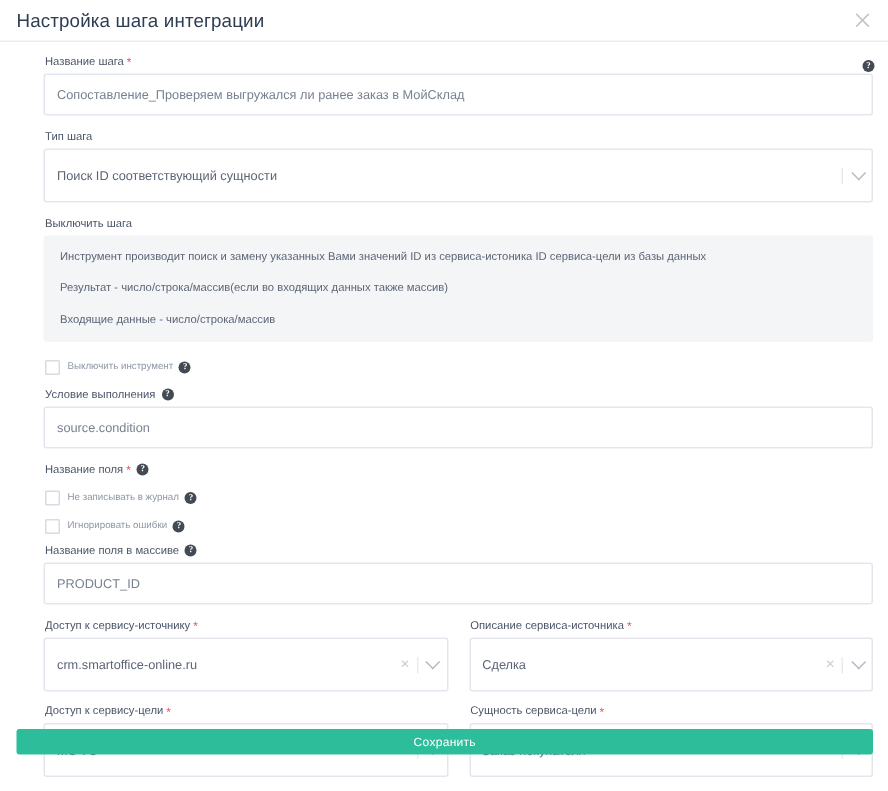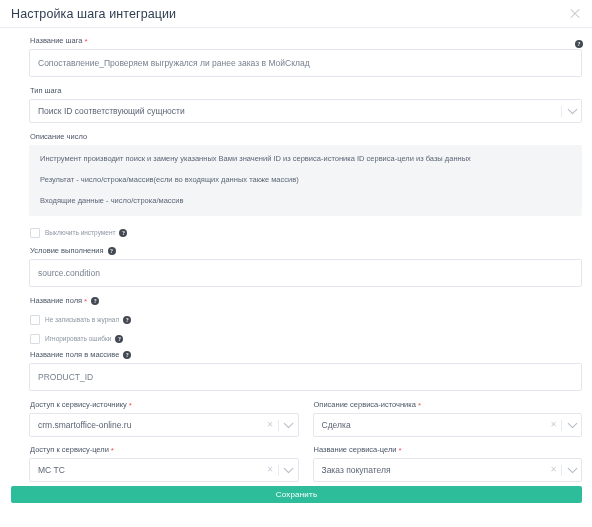"Поиск ID соответствующий сущности" .select-box { height: 24px -> 36px }
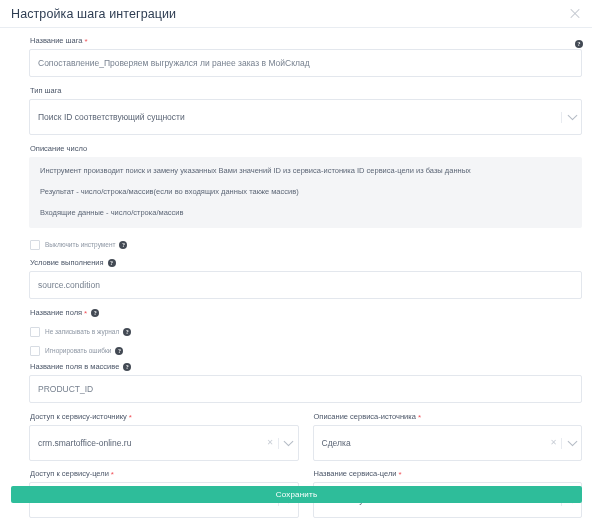"Описание число" span { text: Описание число -> Выключить шага }
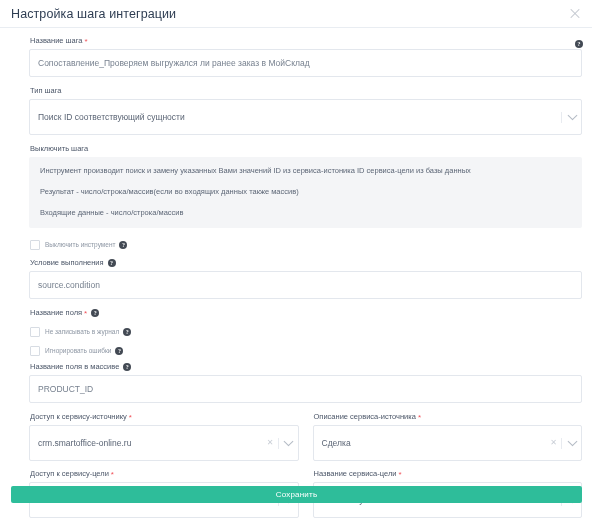"Название сервиса-цели" span { text: Название -> Сущность }
